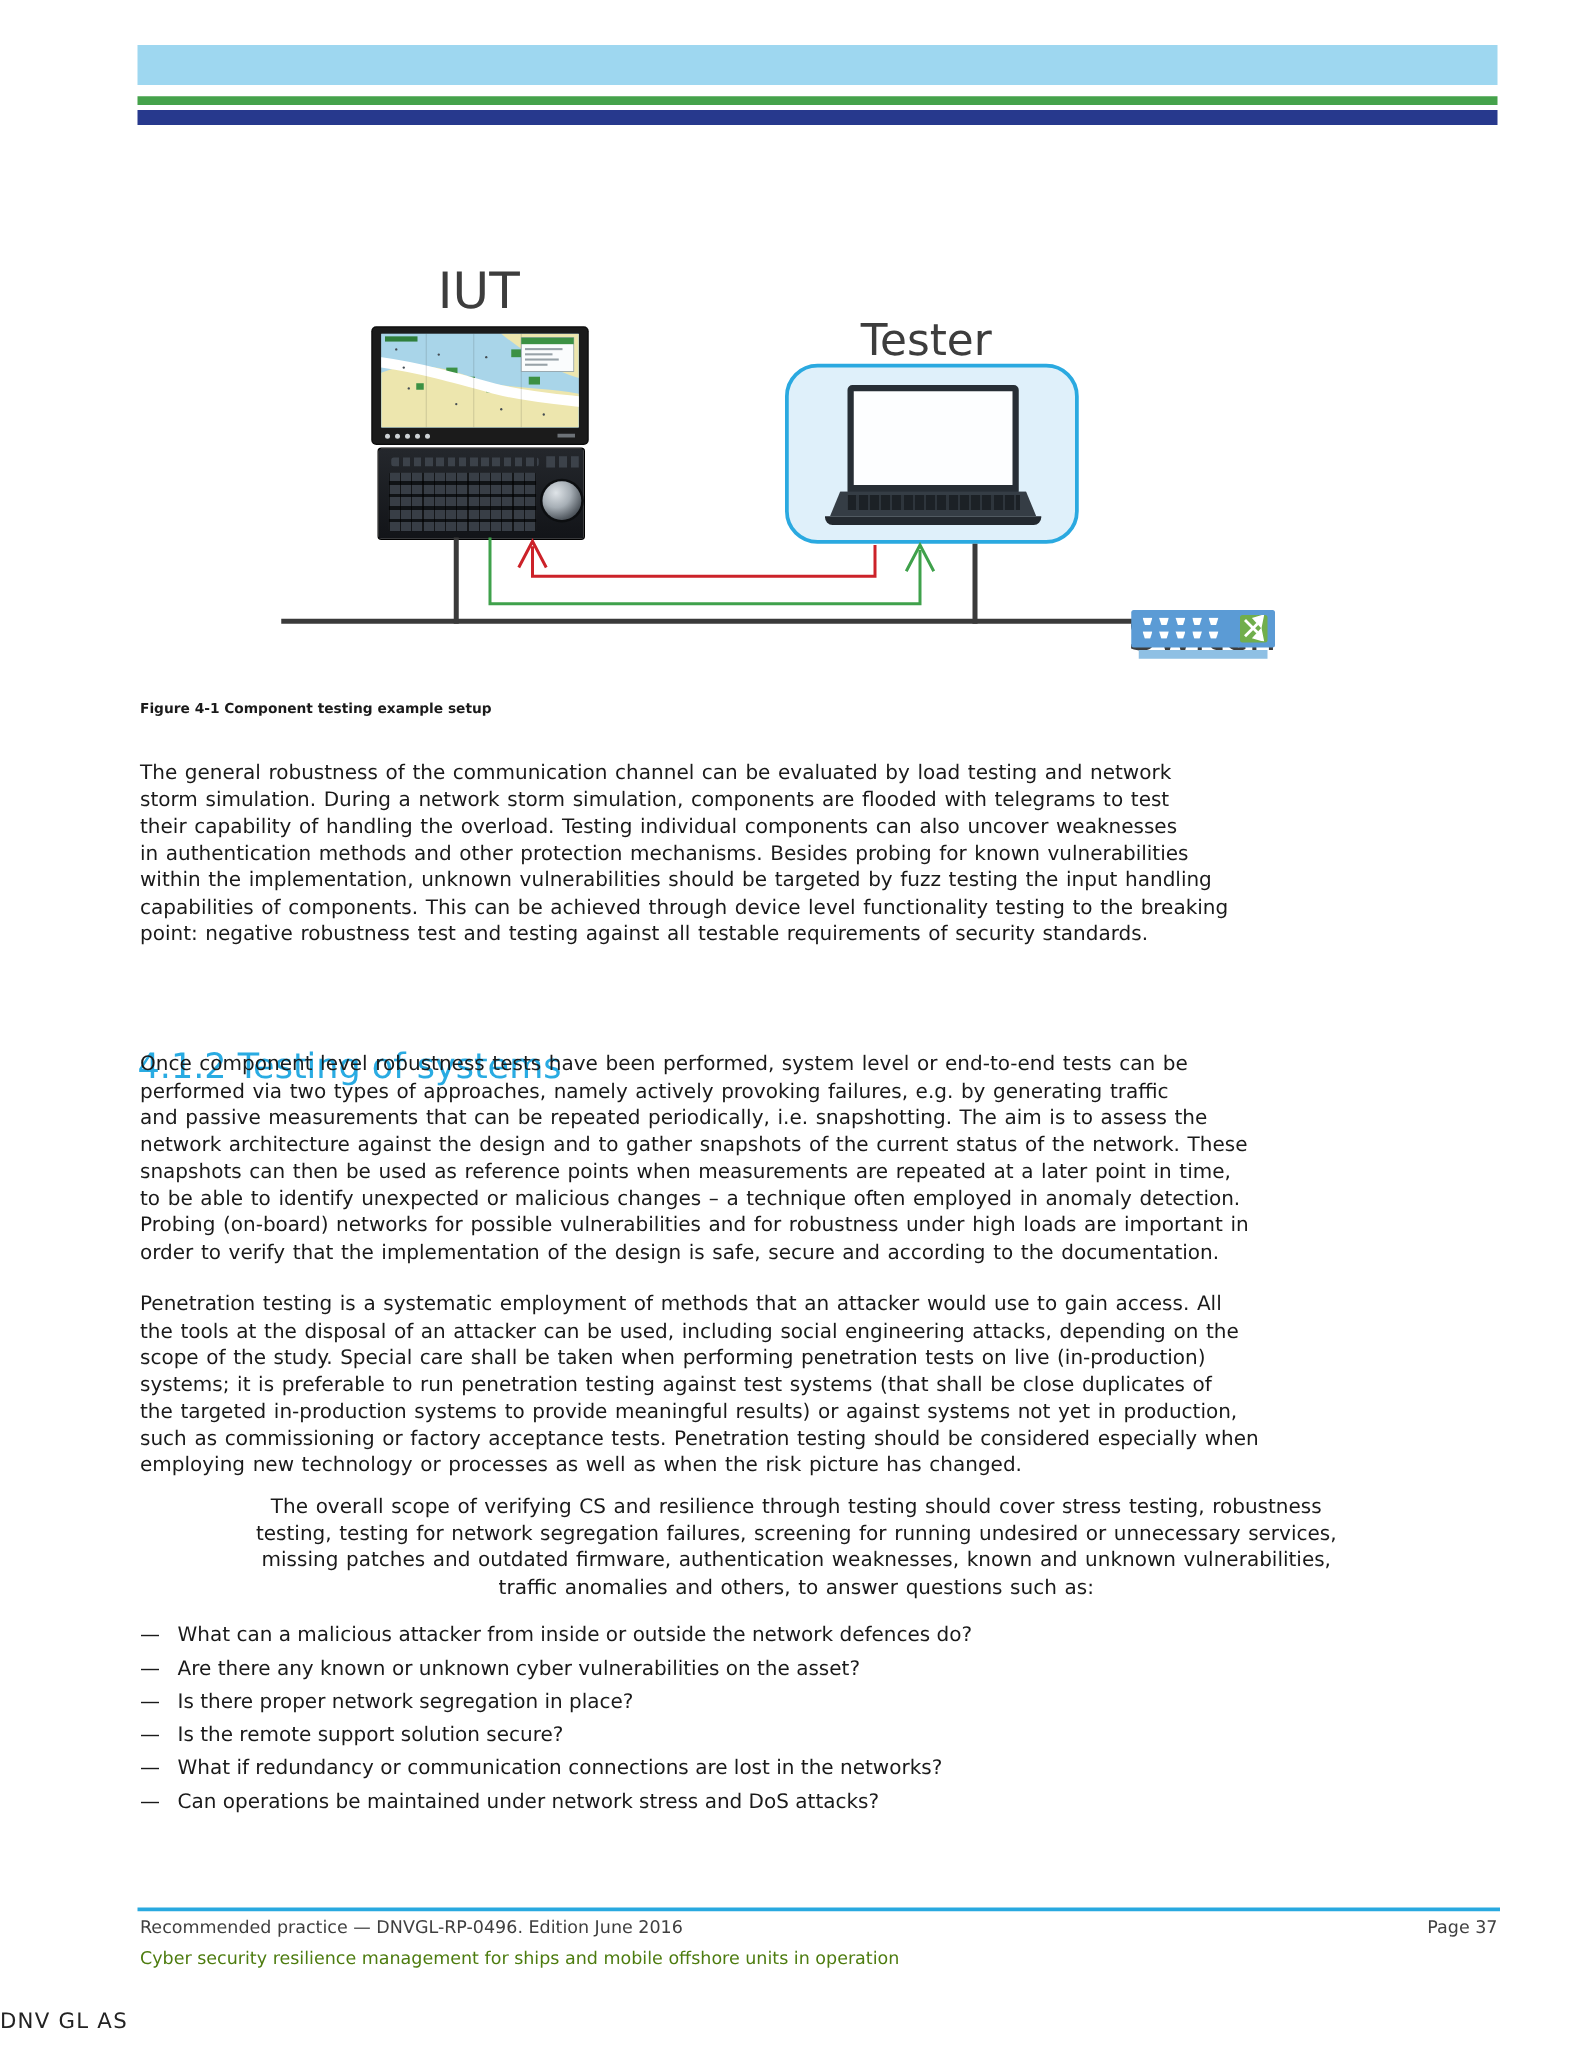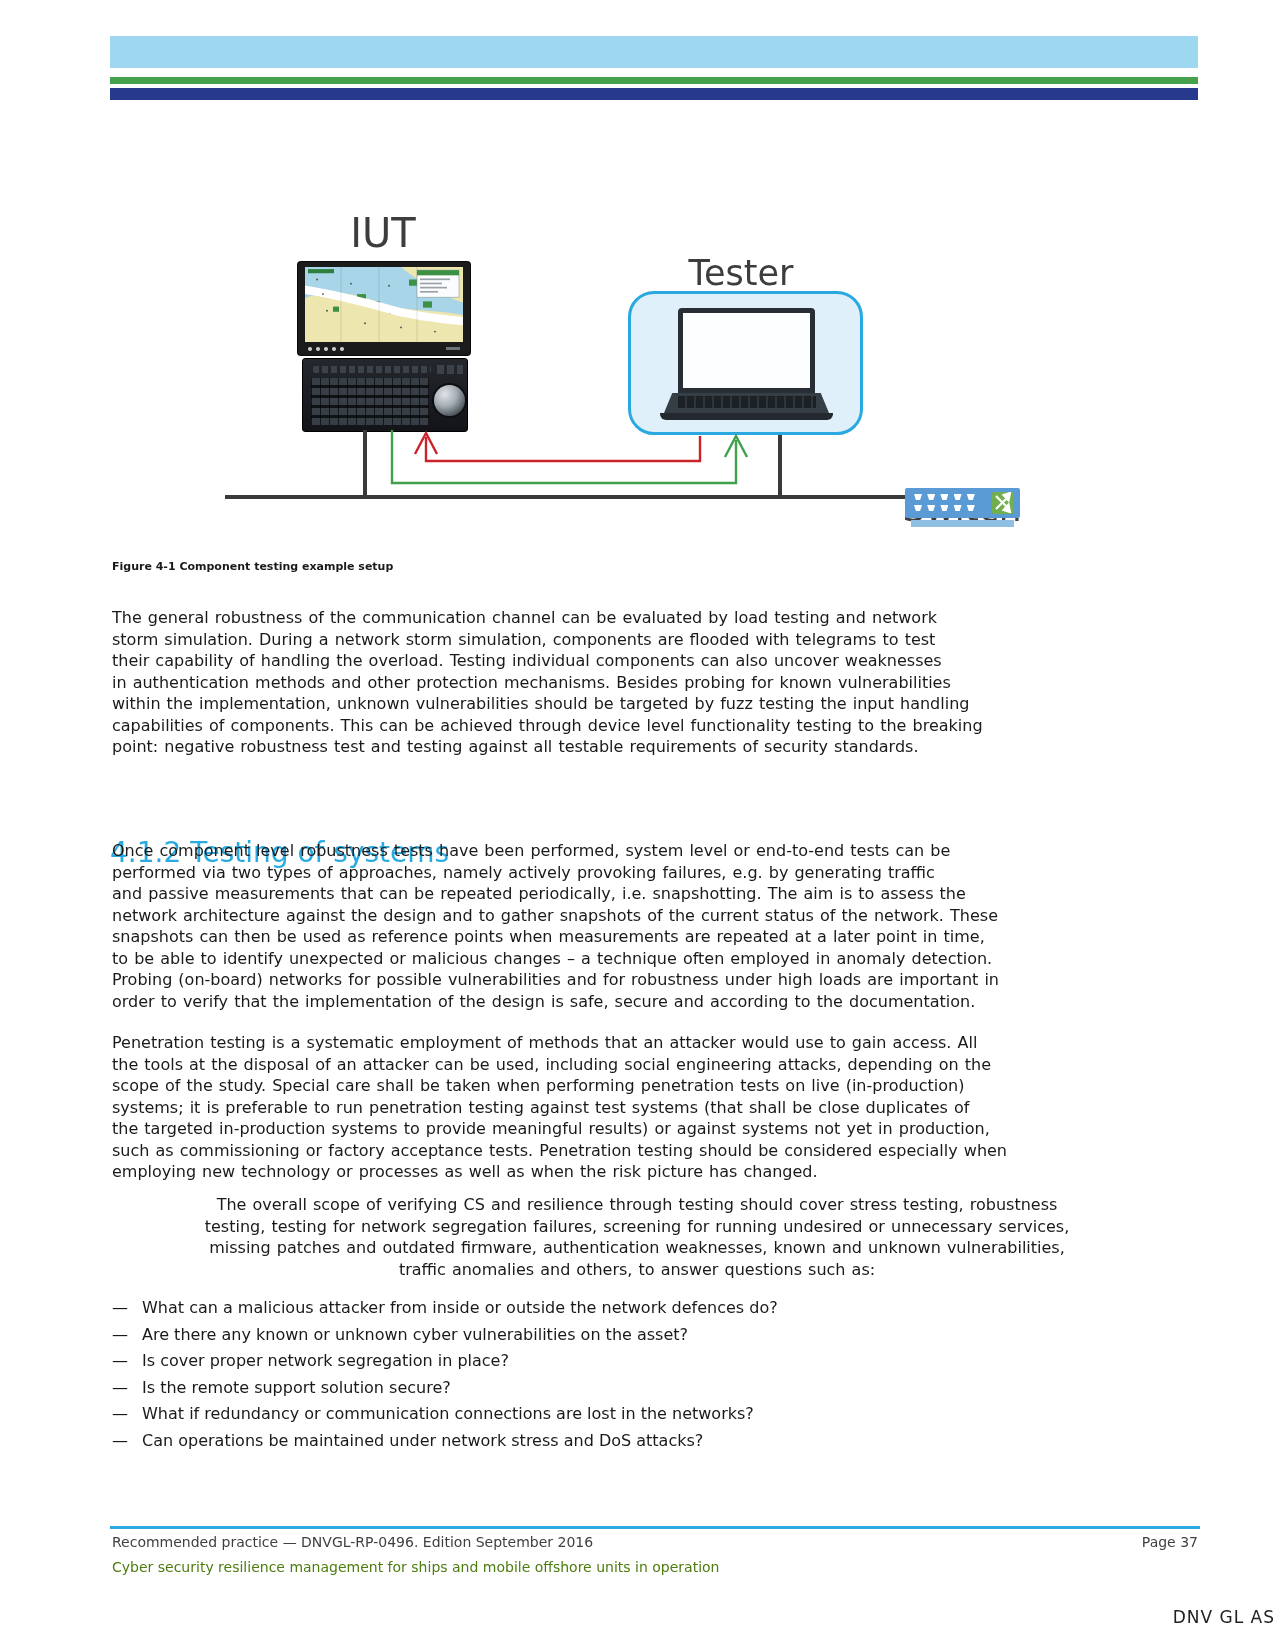"Is cover proper network segregation" span { text: cover -> there }
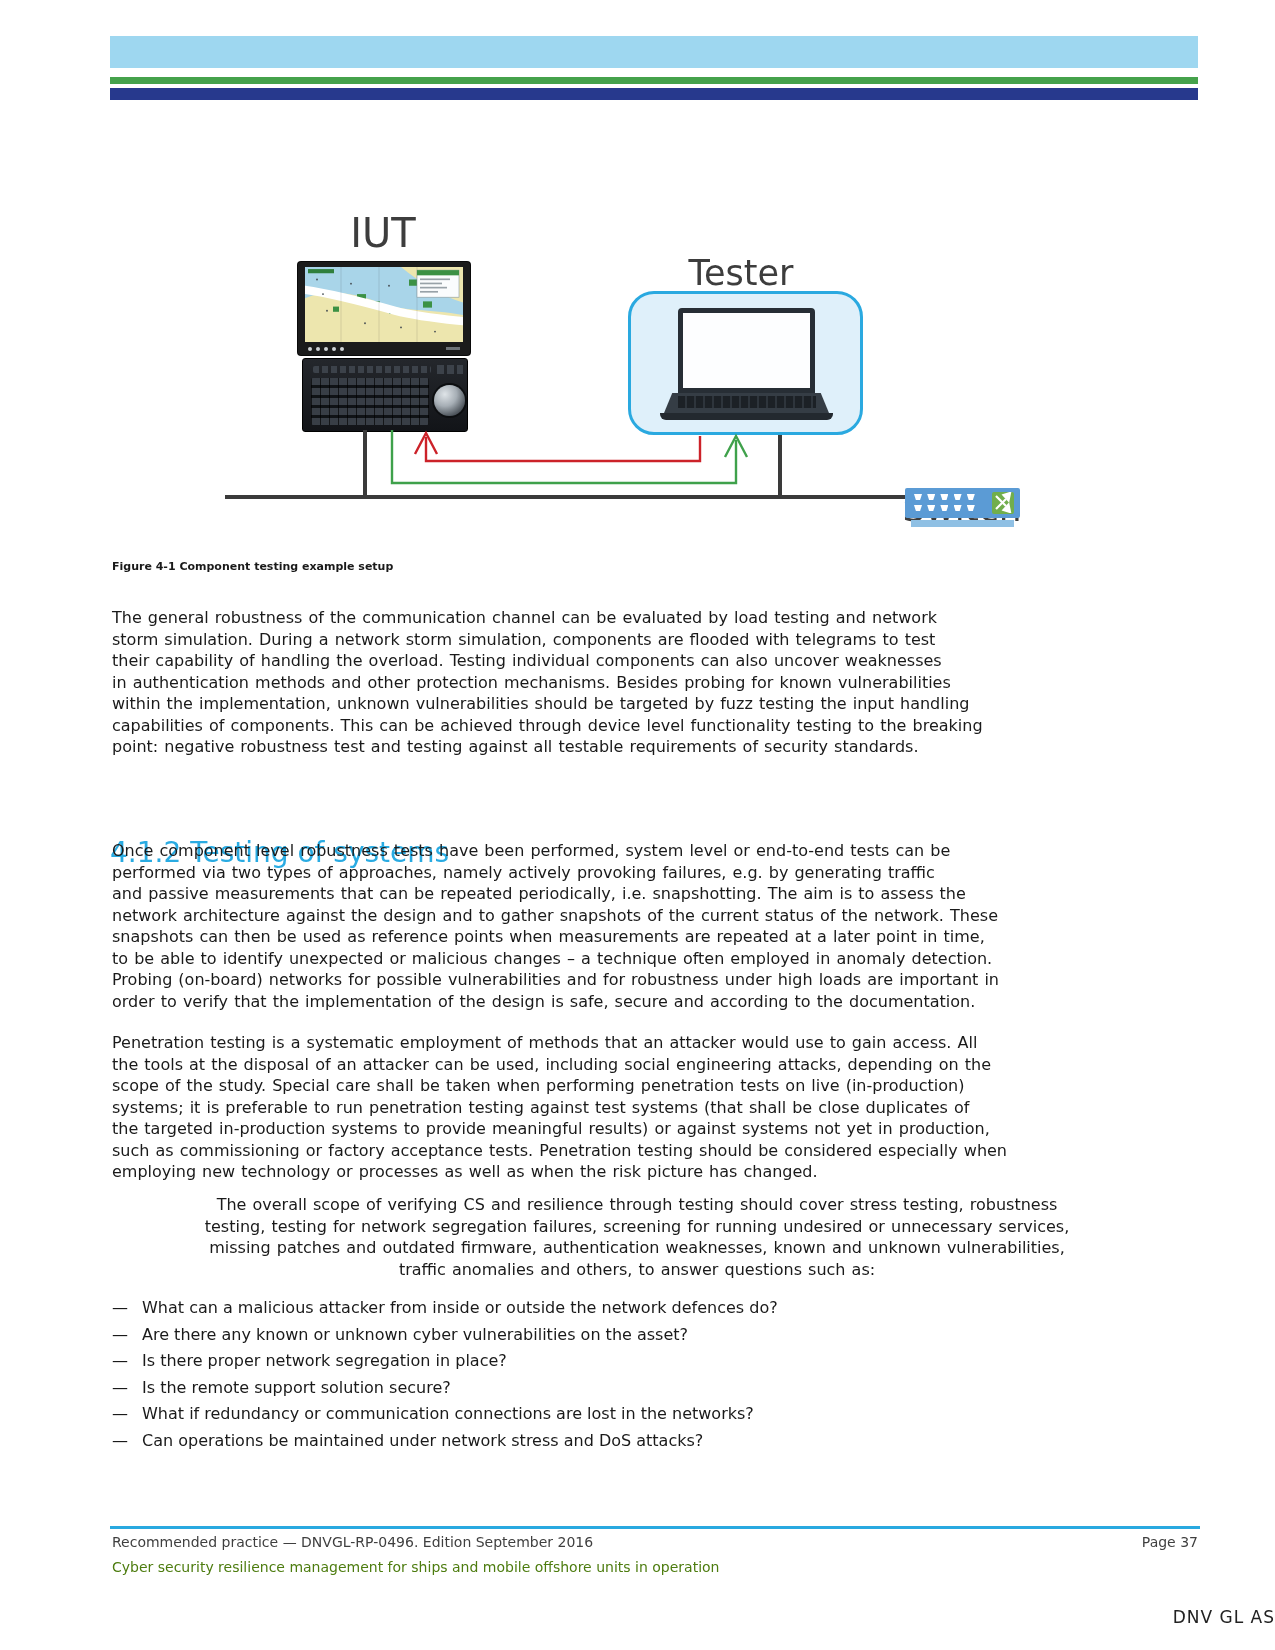"Recommended practice — DNVGL-RP-0496." span { text: September -> June }
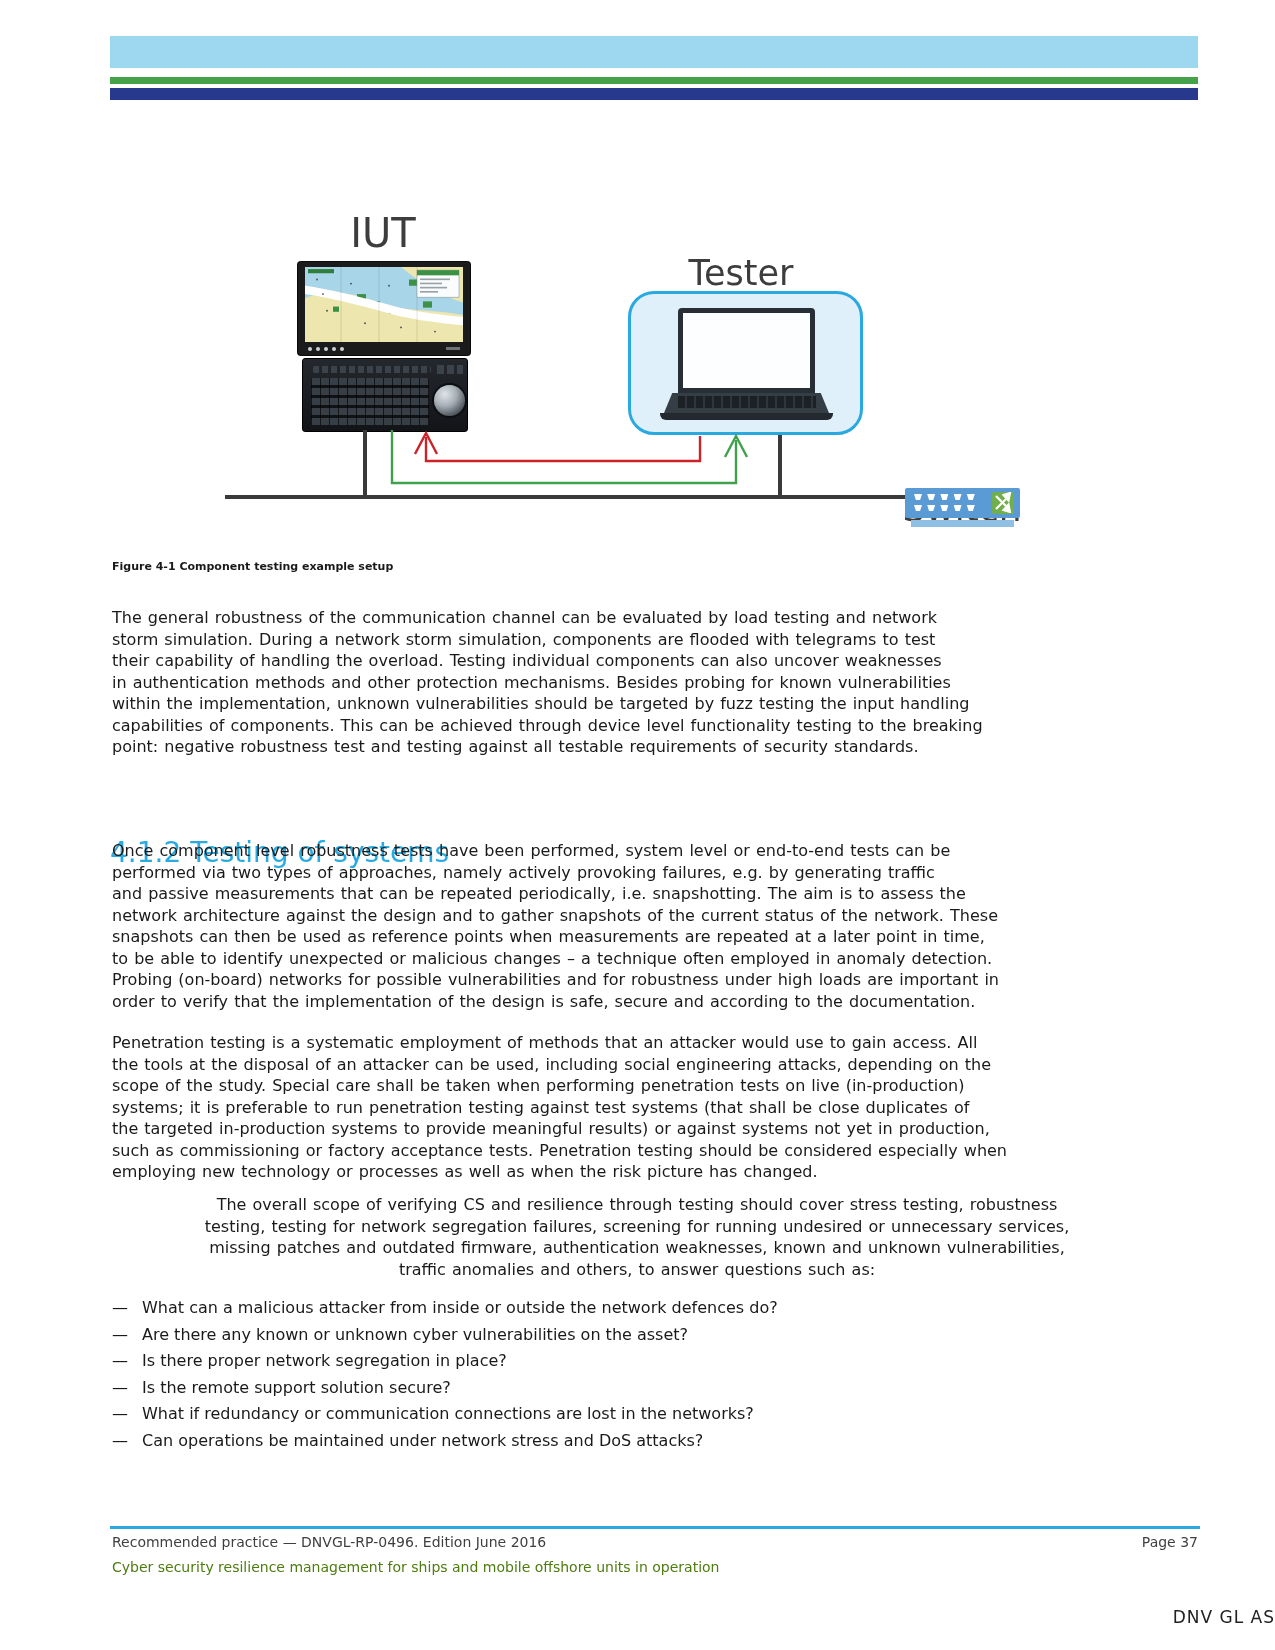"DNV GL AS" .footer-company { text-align: right -> left }
